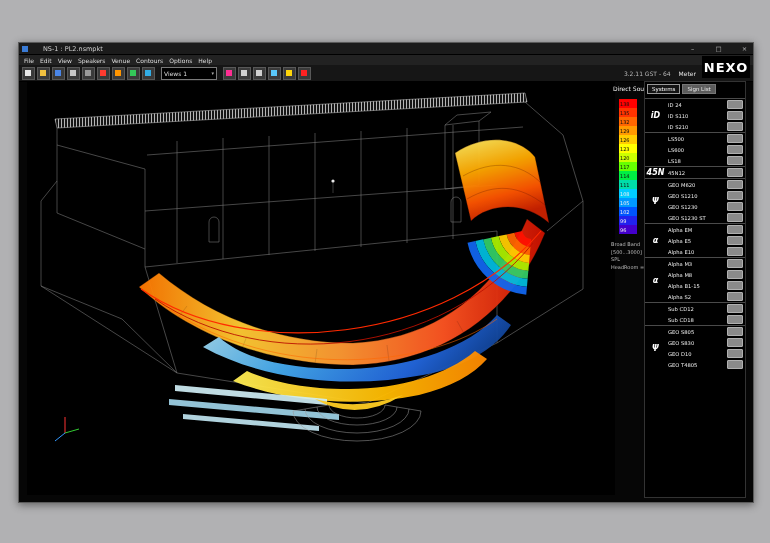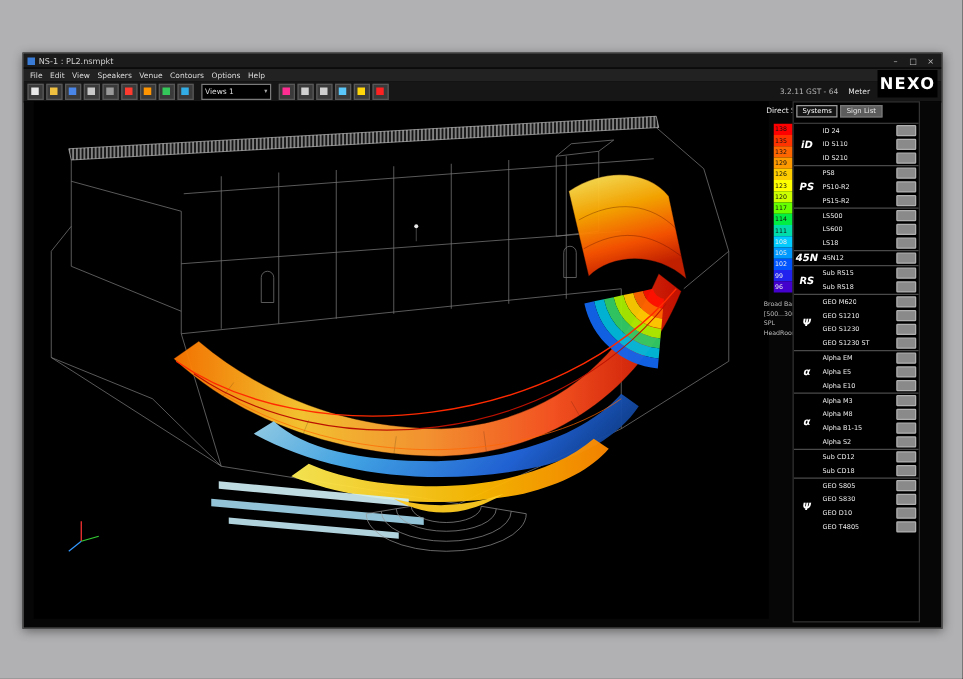"NS-1 : PL2.nsmpkt" .titlebar { gap: 3px -> 15px }
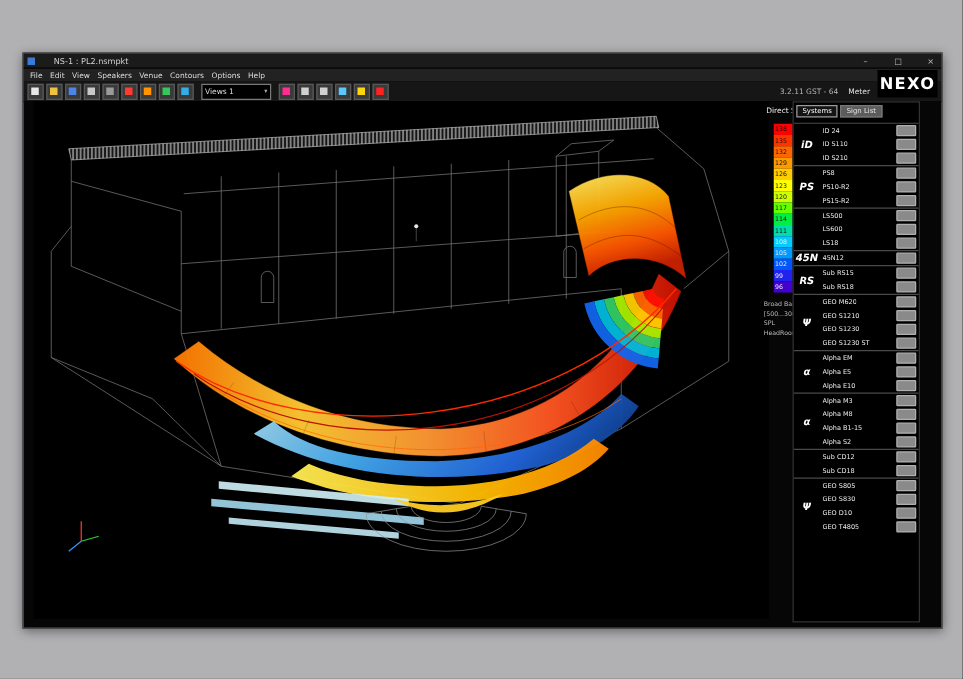"iD" .panel { right: 17px -> 7px }
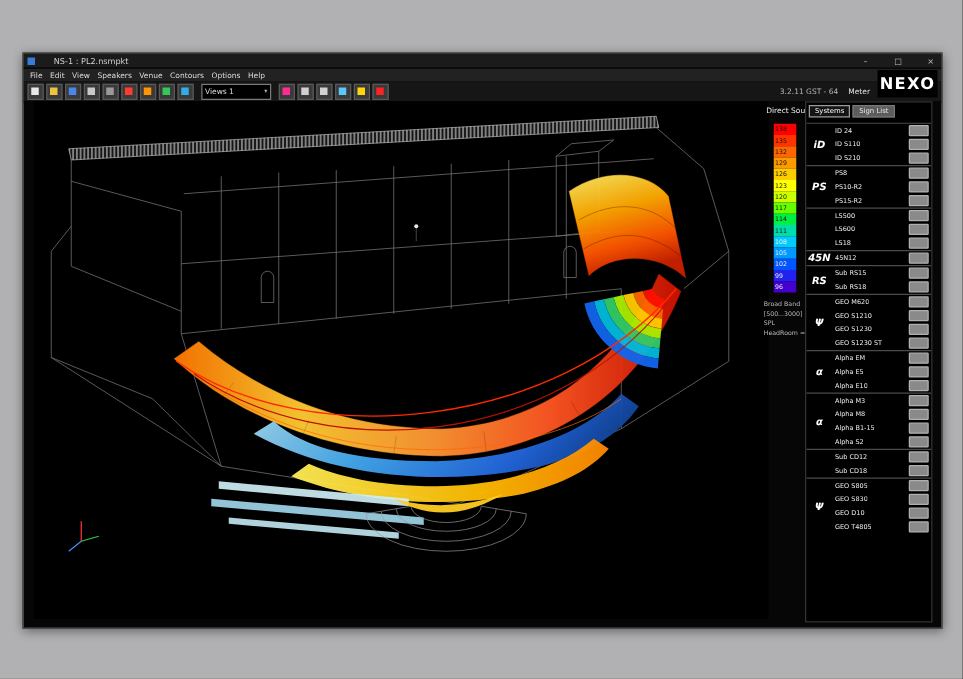"PS" div.section { html: <div> <div>PS</div> <div> <div> <span>PS8</span> <span></span> </div> <div> <span>PS10-R2</span> <span></span> </div> <div> <span>PS15-R2</span> <span></span> </div> </div> </div> -> none }
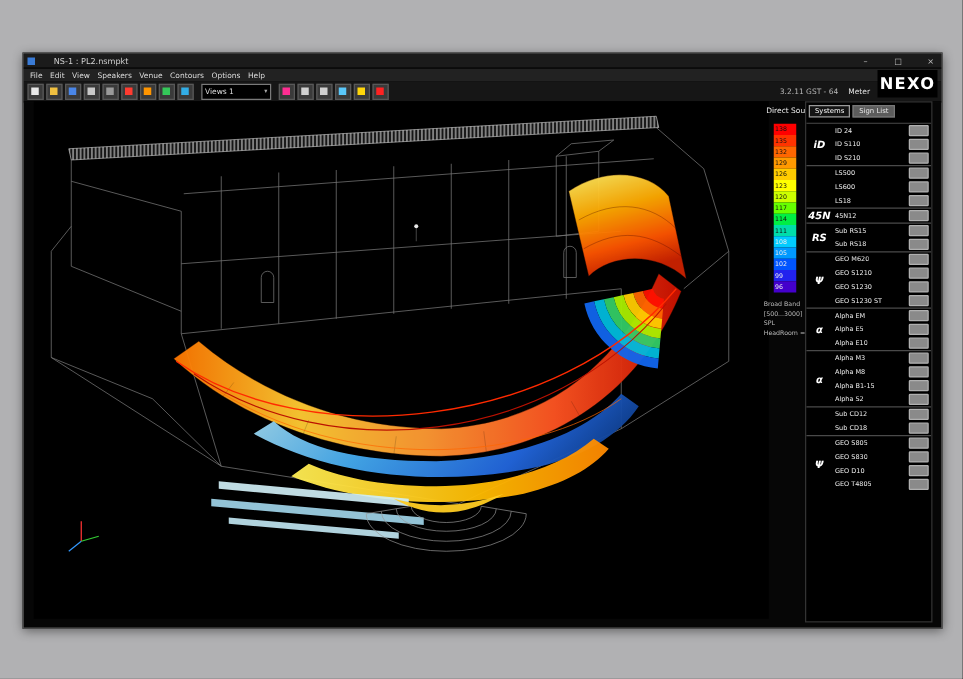"RS" div.section { html: <div> <div>RS</div> <div> <div> <span>Sub RS15</span> <span></span> </div> <div> <span>Sub RS18</span> <span></span> </div> </div> </div> -> none }
